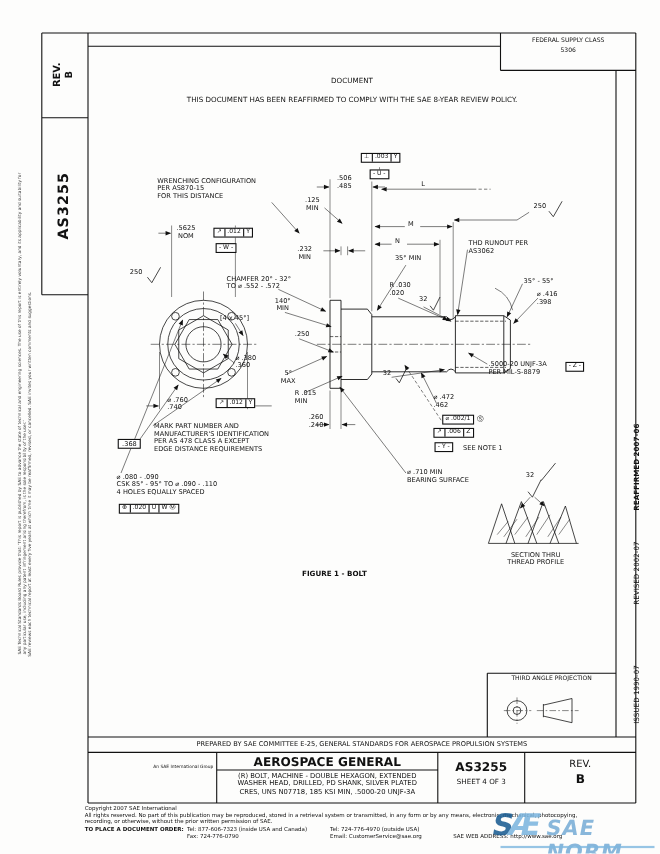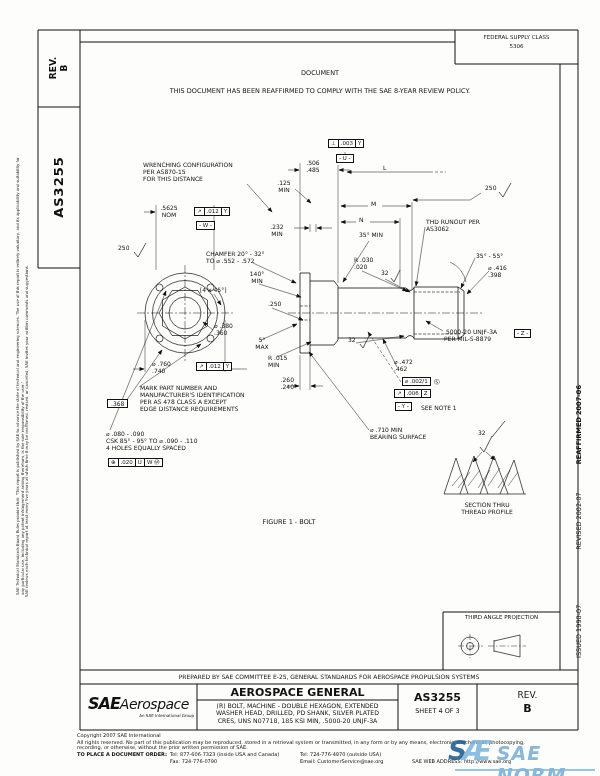"FIGURE 1 - BOLT" div.t { font-weight: 400 -> 700; left: 229px -> 244px }
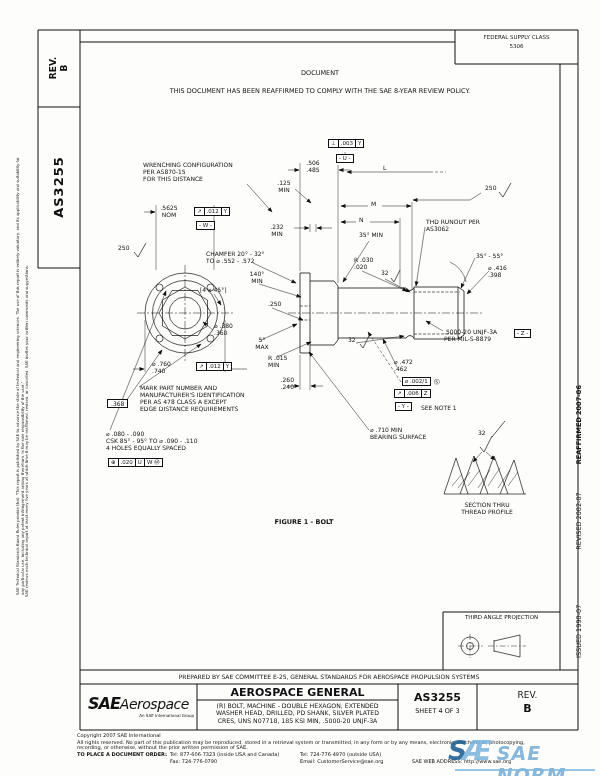"SAE" div { html: <div> <span>SAE</span> <span>Aerospace</span> </div> -> none }
